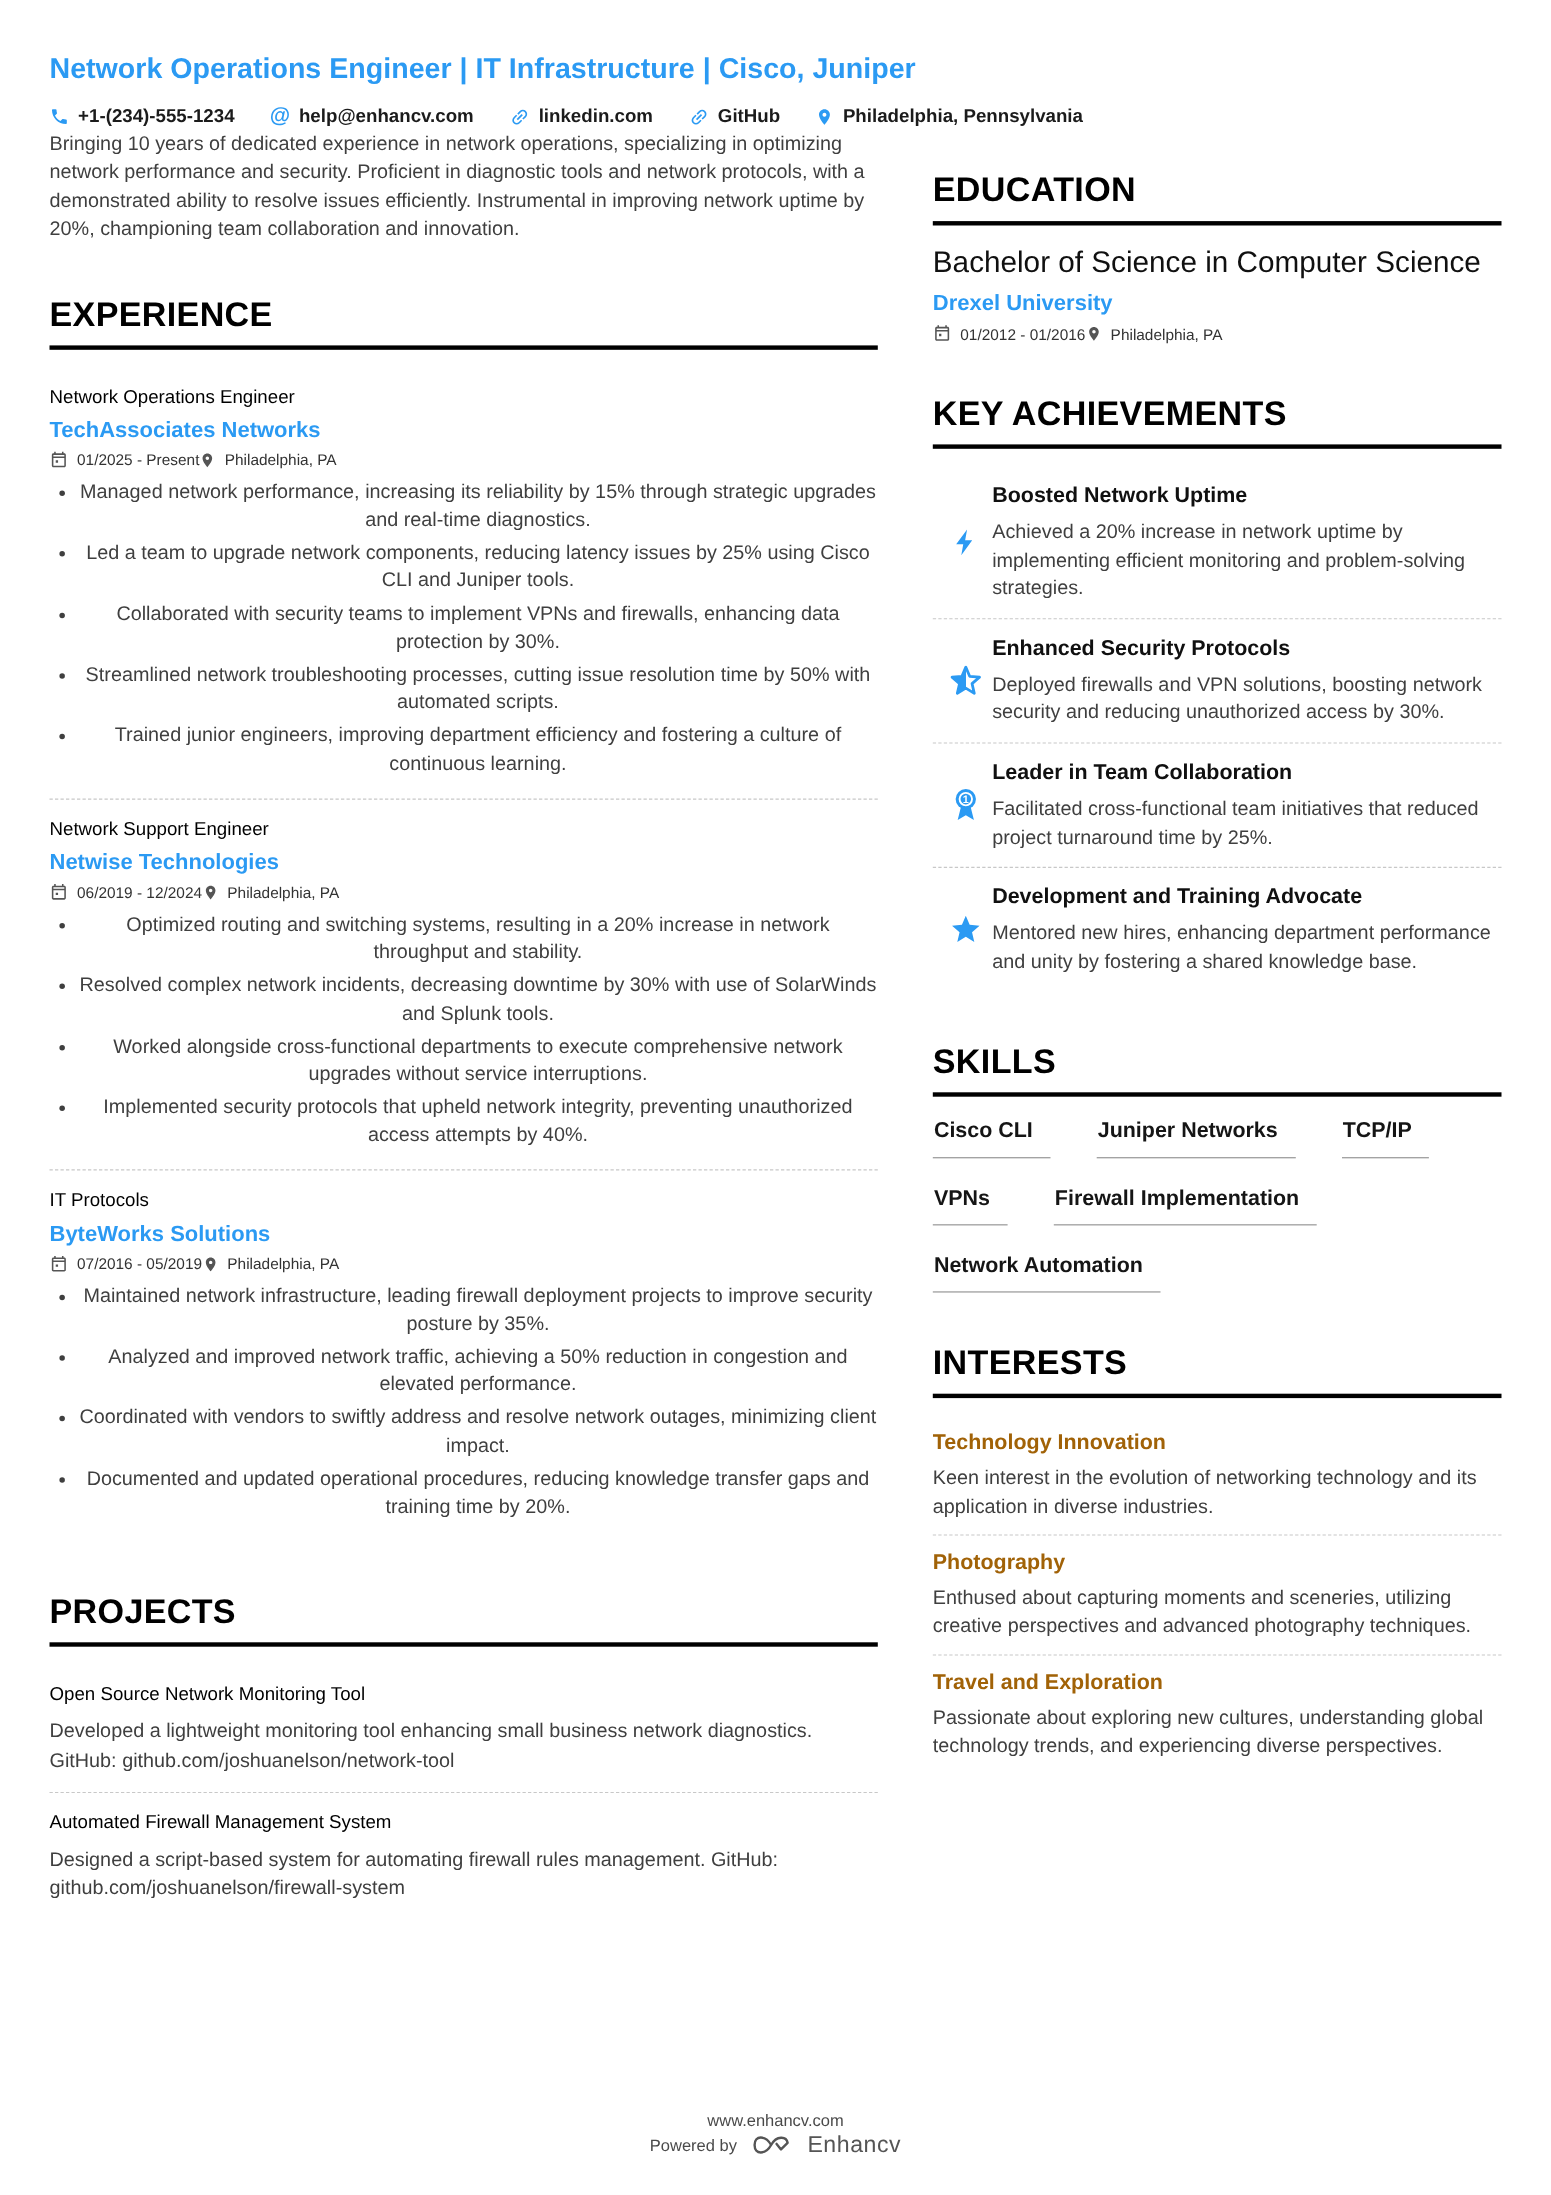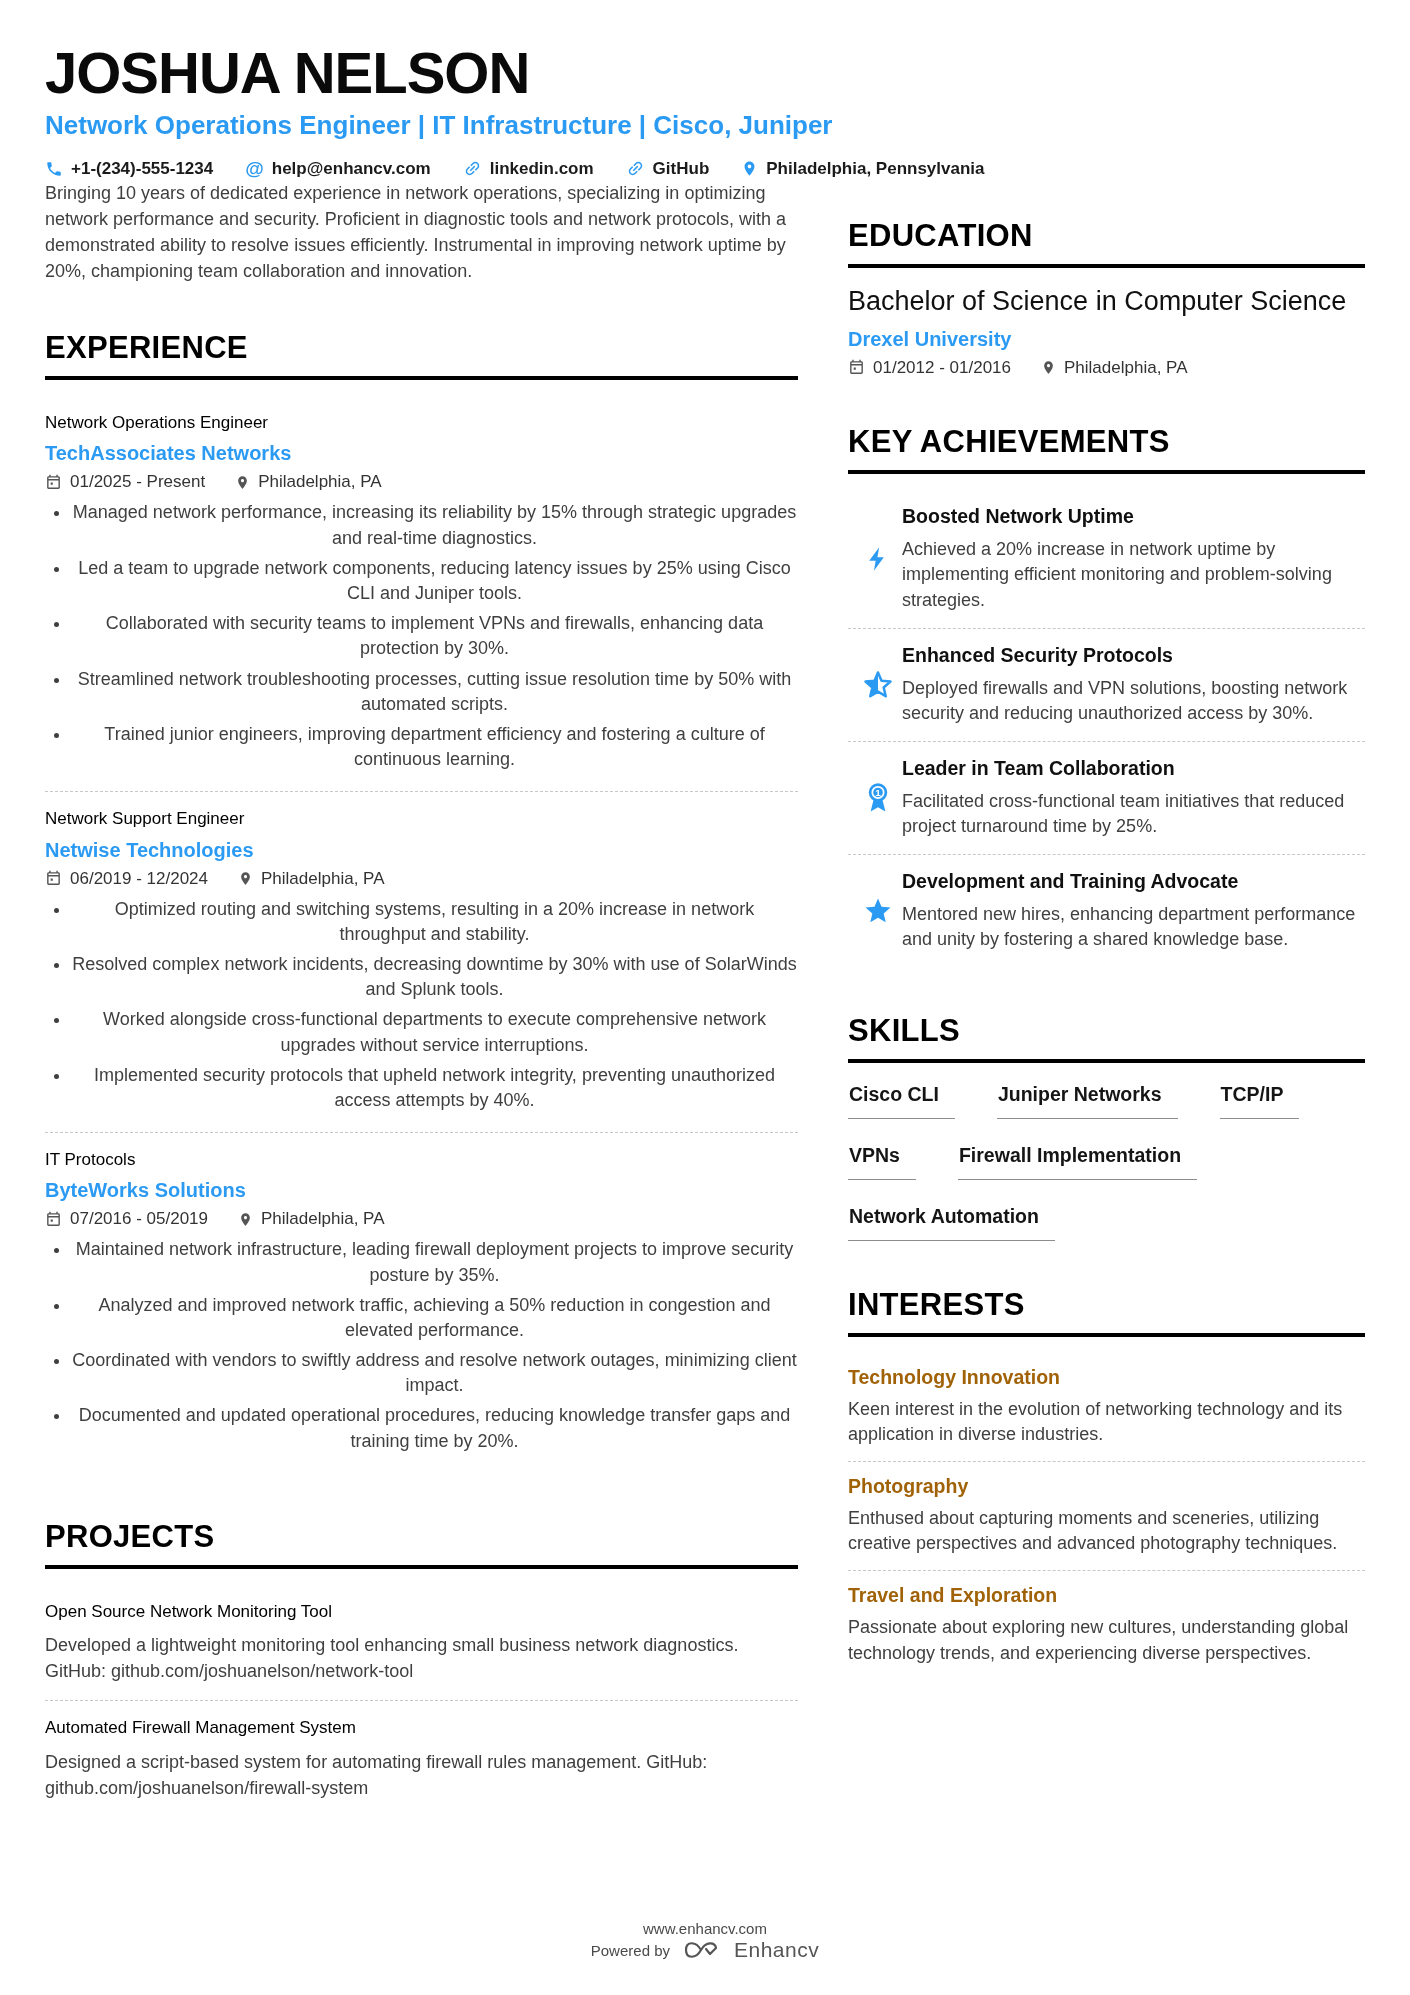"JOSHUA NELSON" h1.name { html: <h1>JOSHUA NELSON</h1> -> none }
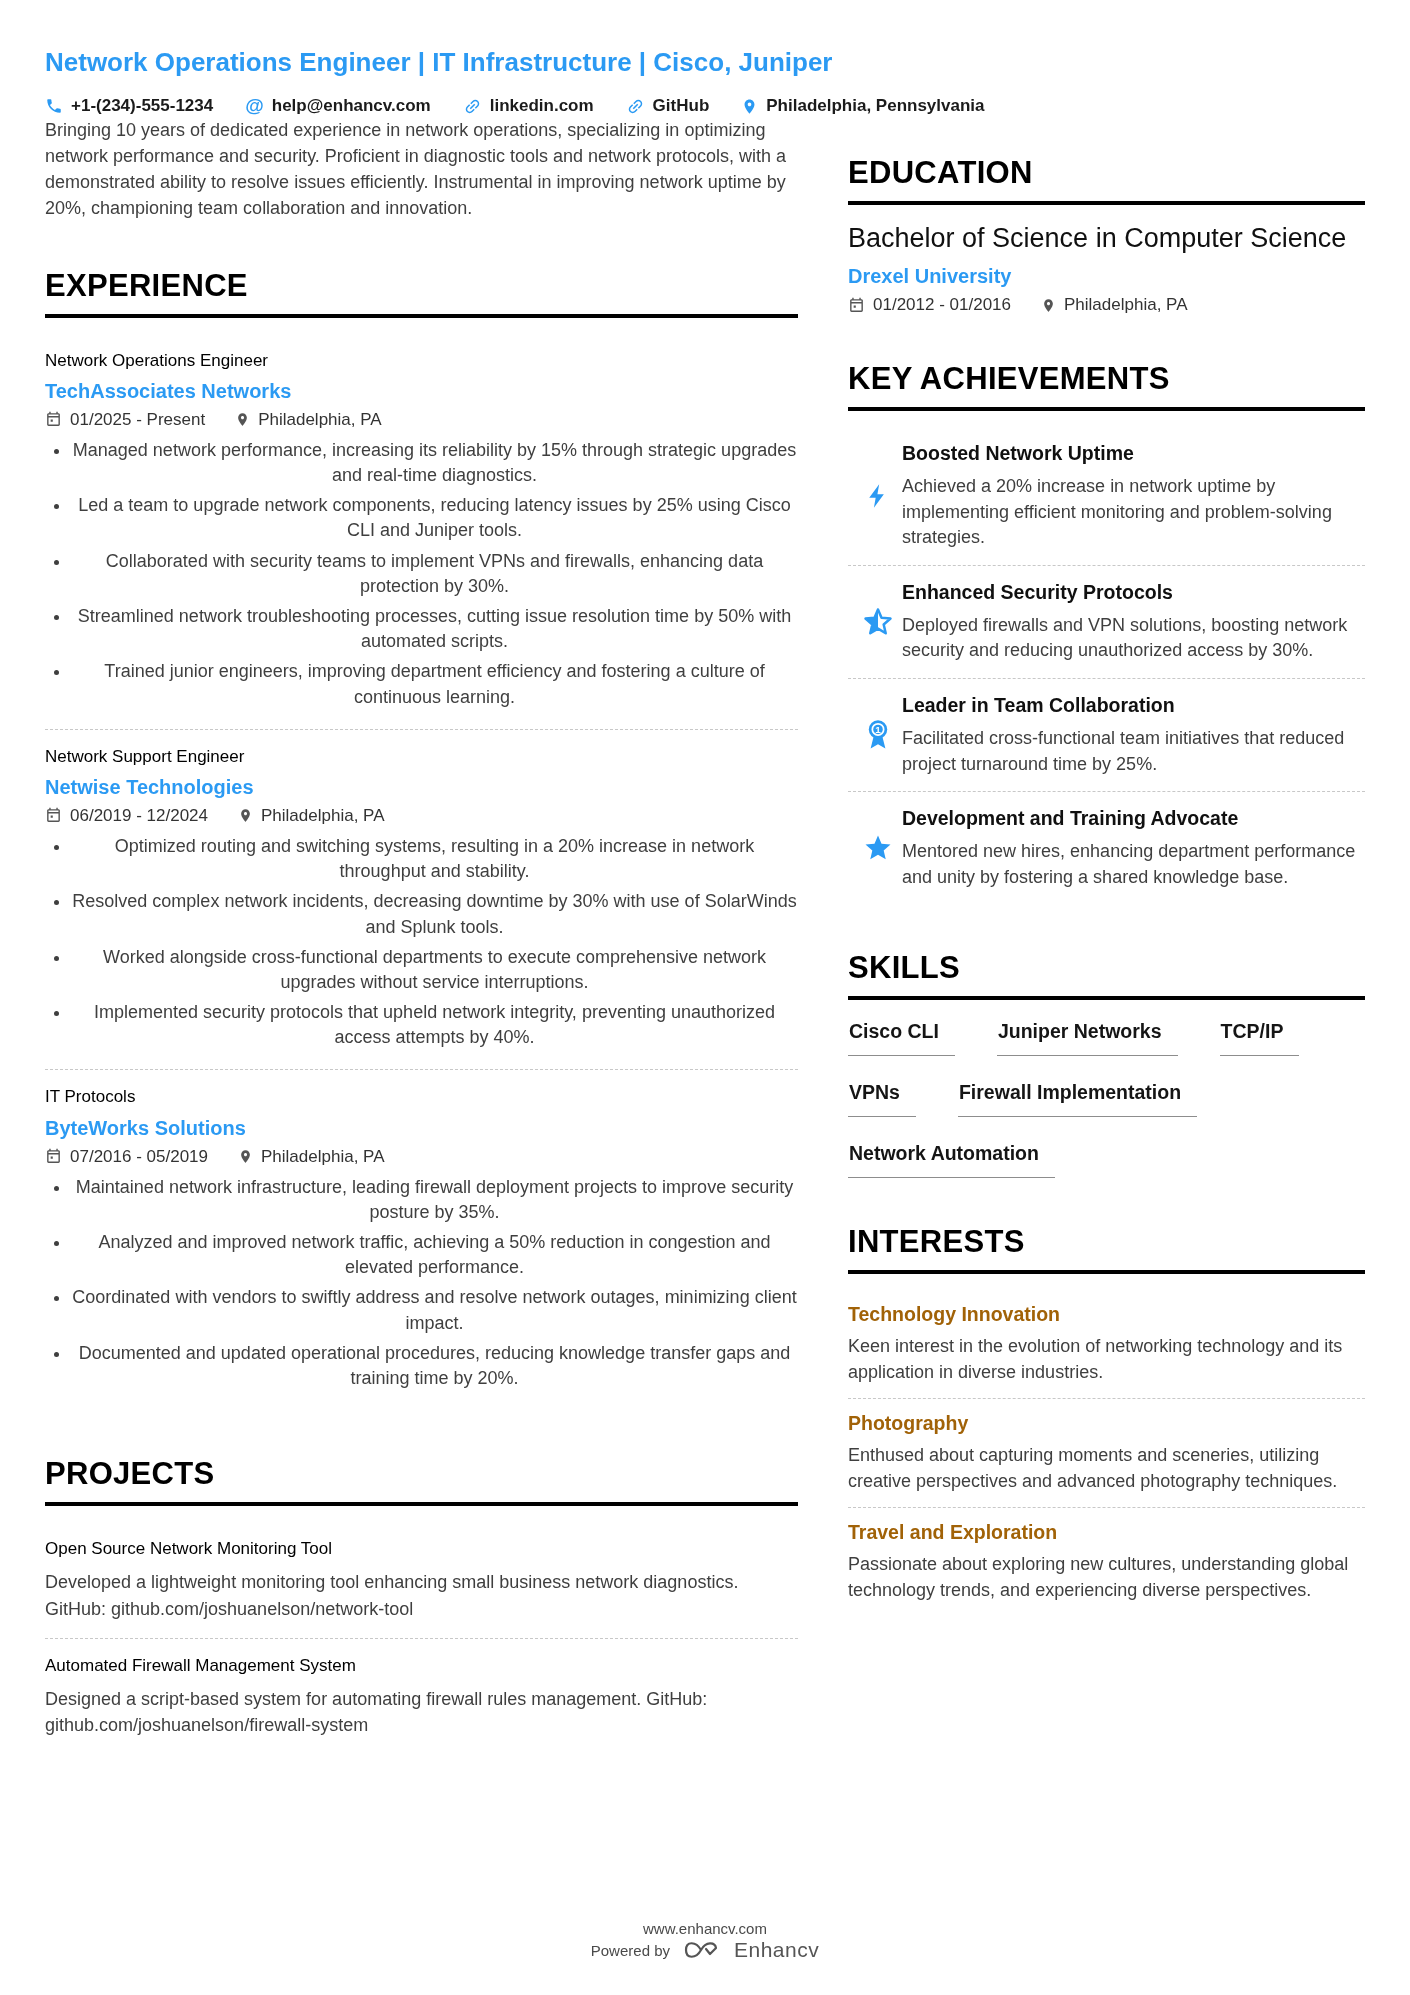"01/2012 - 01/2016" .meta-row { font-size: 17px -> 14px; gap: 30px -> none }
